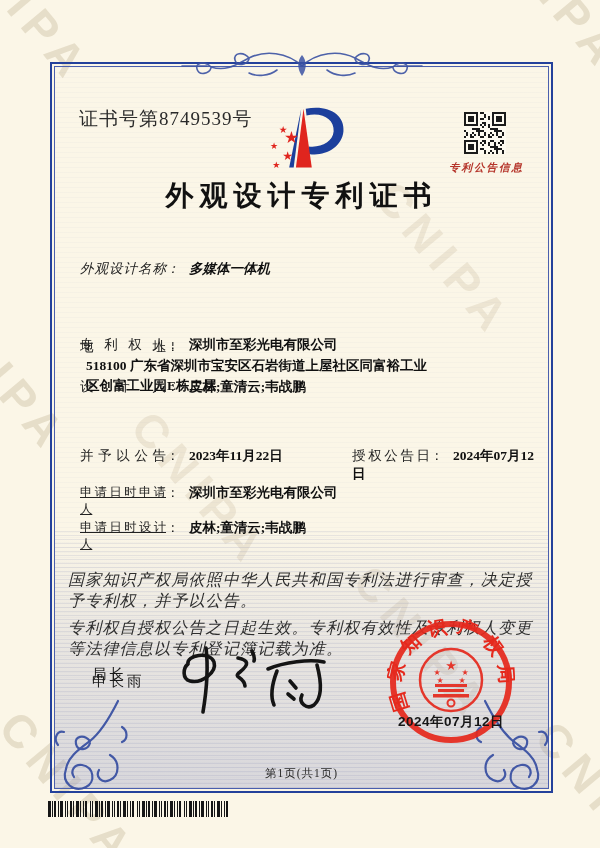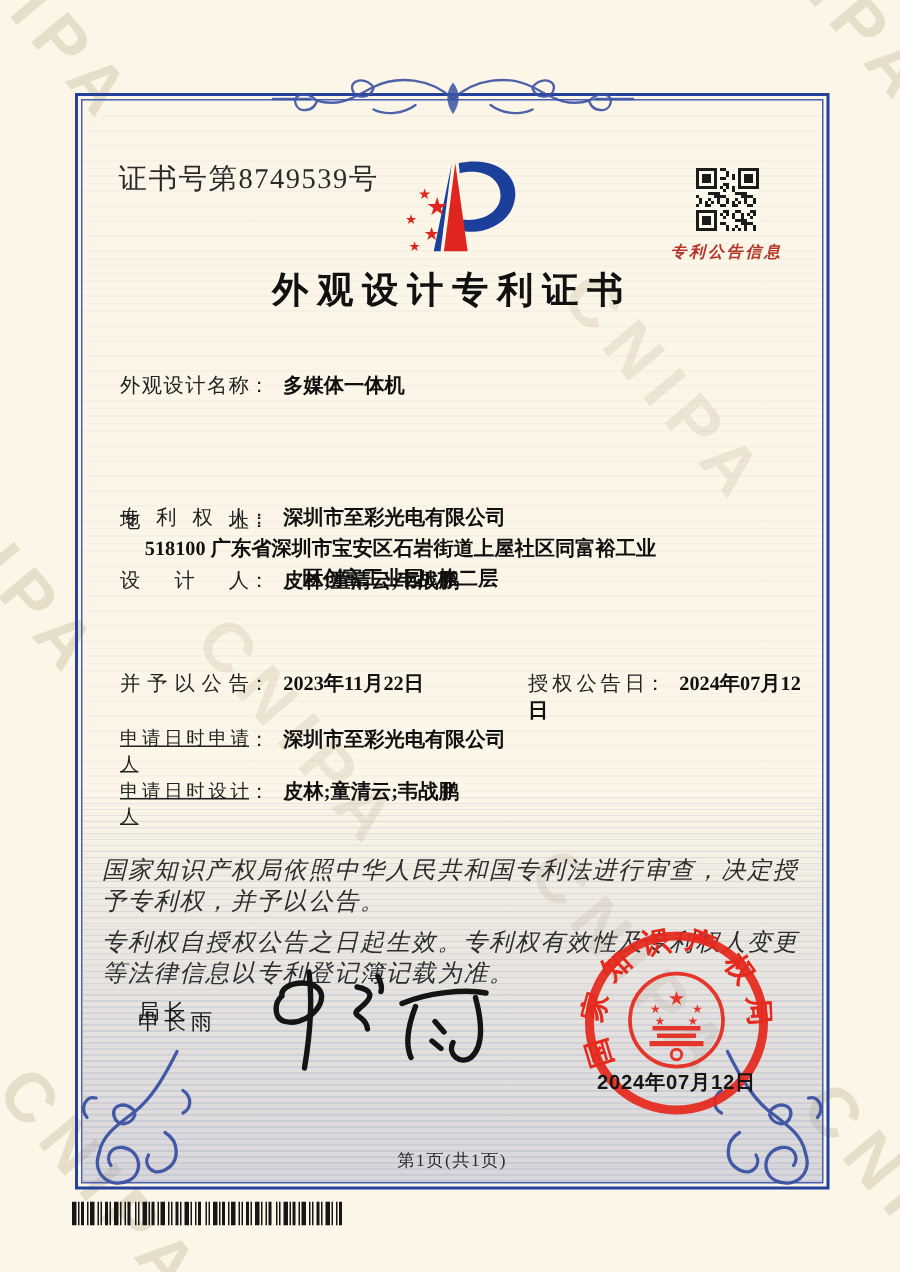"专利公告信息" .qr-label { left: 370px -> 397px; text-align: right -> left }
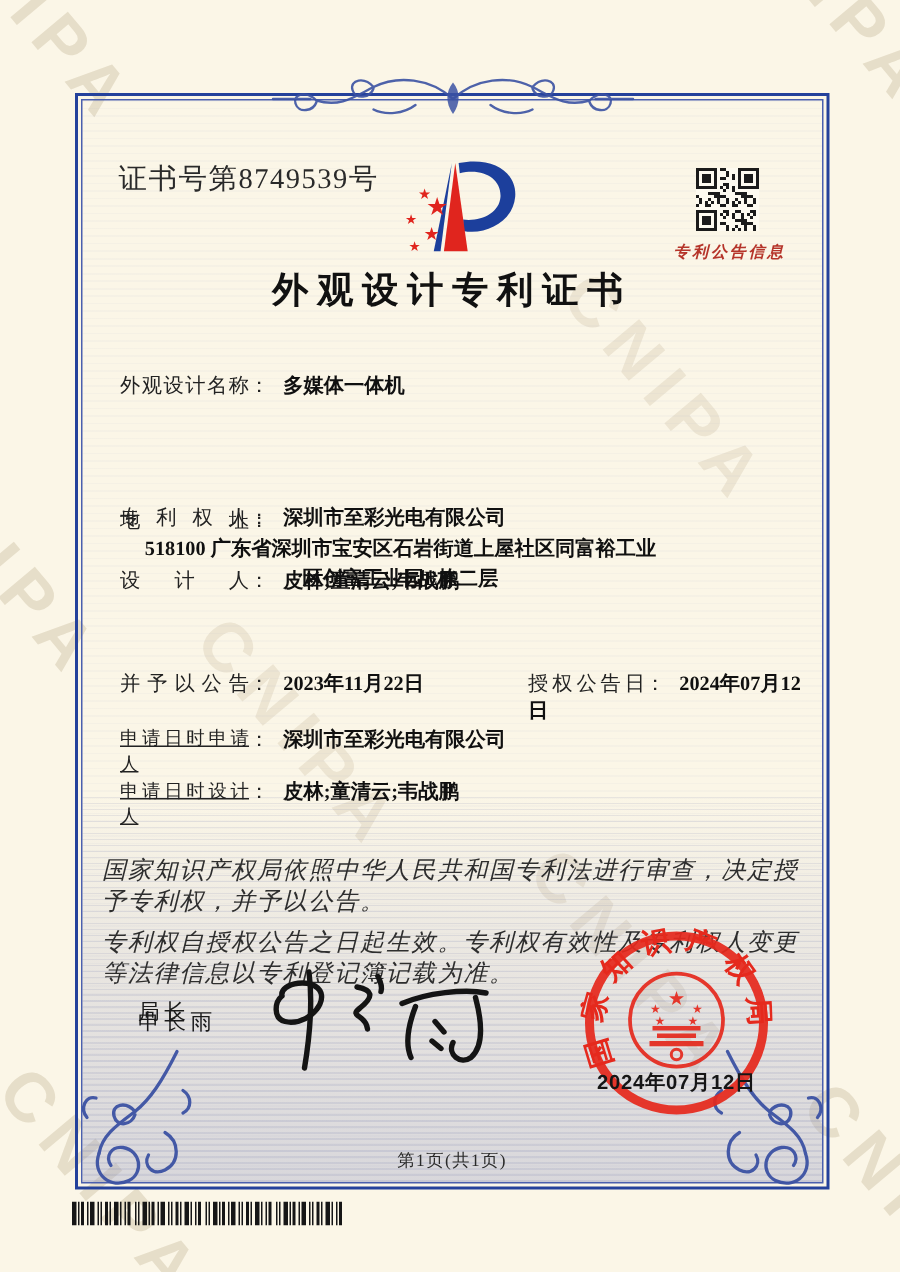"外观设计专利证书" .title { font-size: 24px -> 28px }
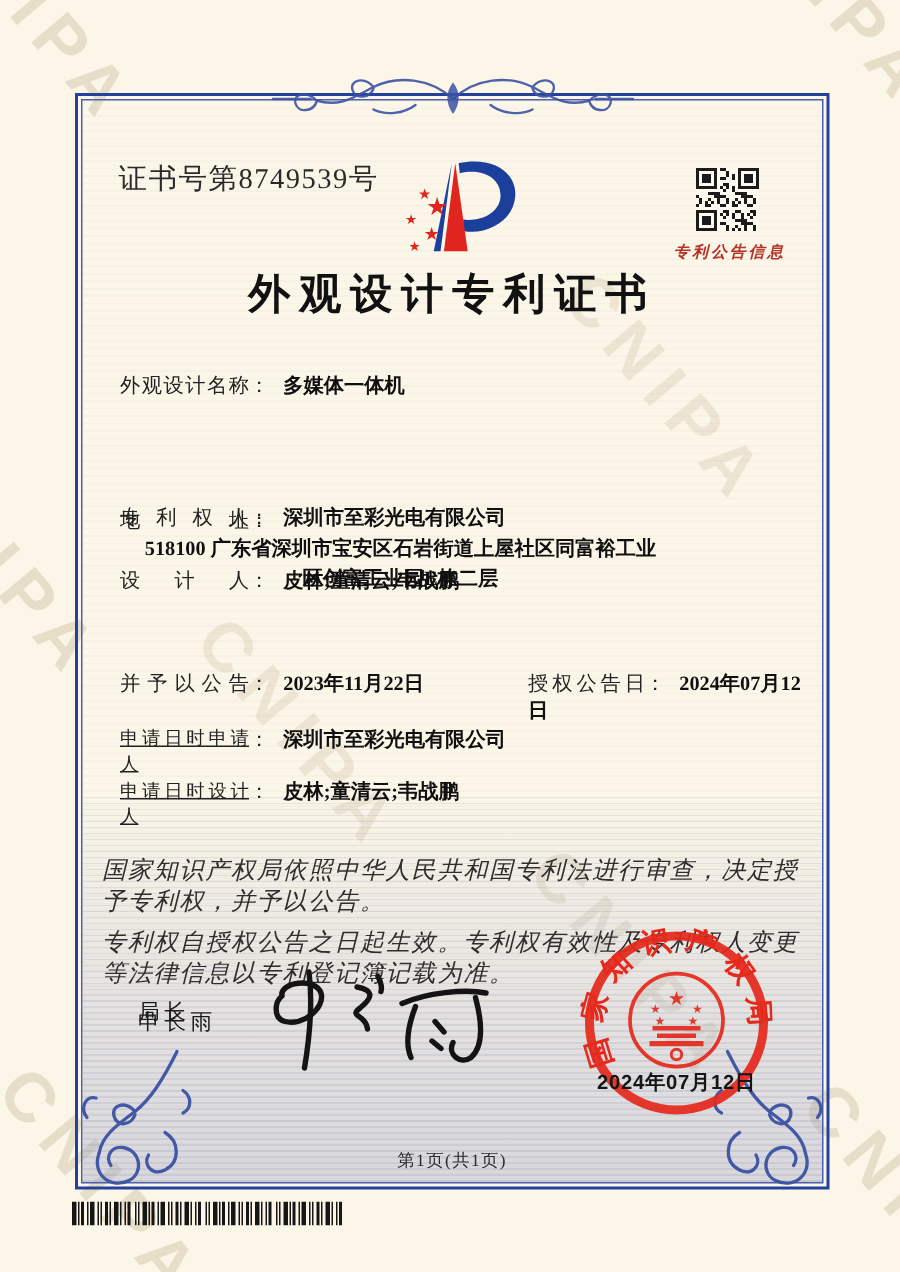"外观设计名称： 多媒体一体机" div.abs { font-style: none -> italic; top: 184px -> 196px }
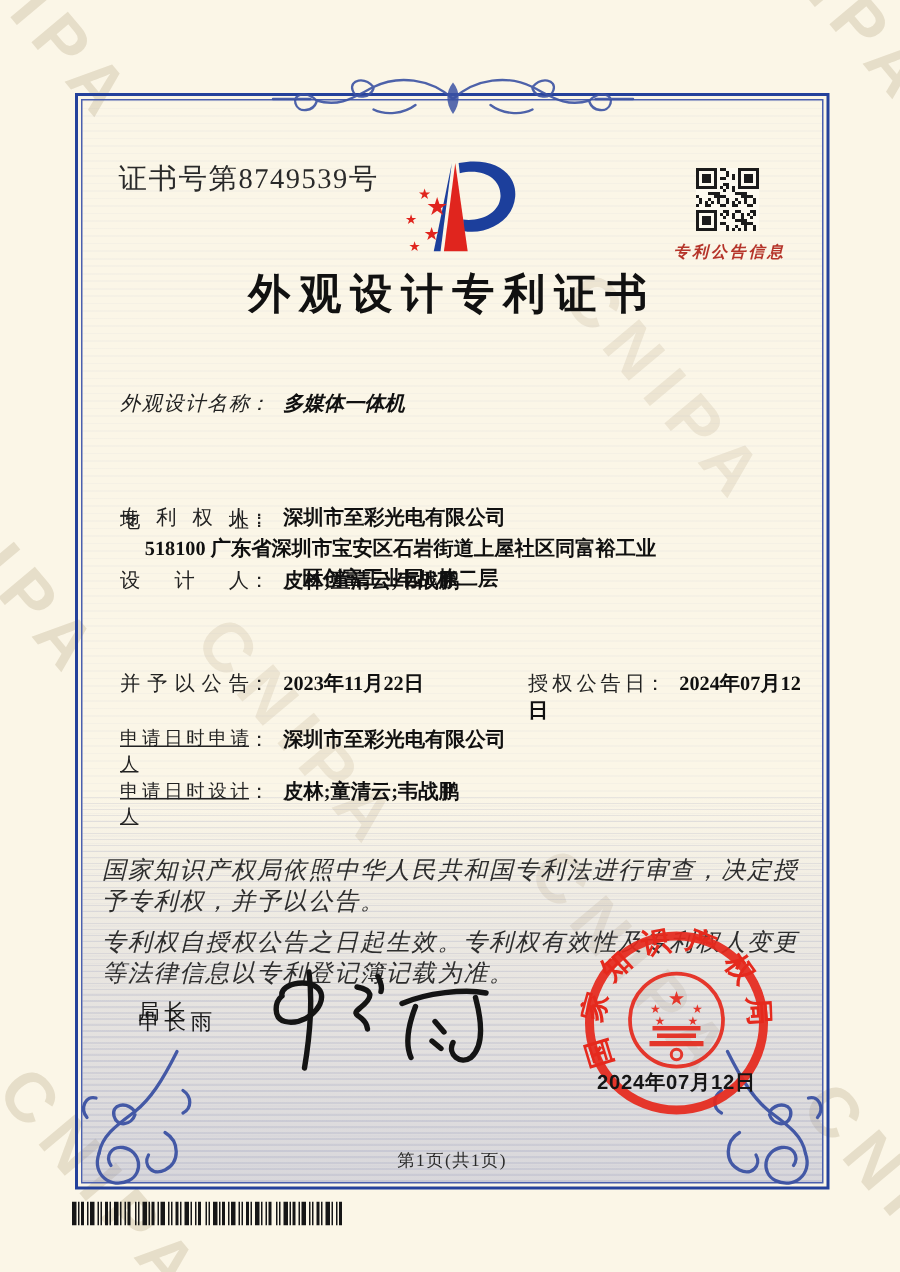"518100 广东省深圳市宝安区石岩街道上屋社区同富裕工业" .val-block { text-align: center -> none }
